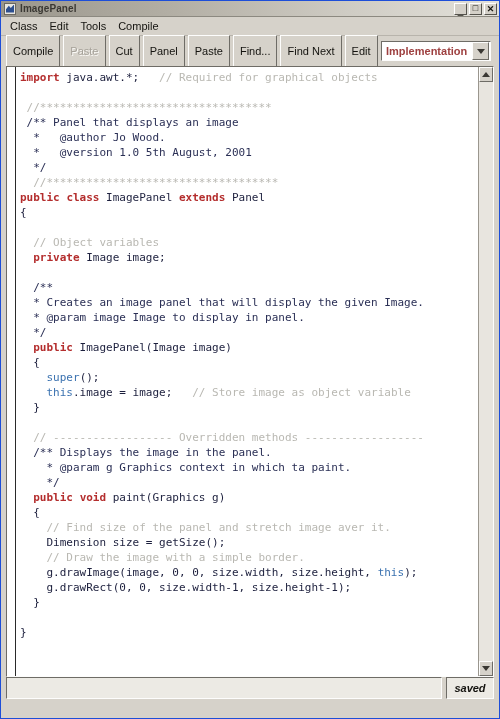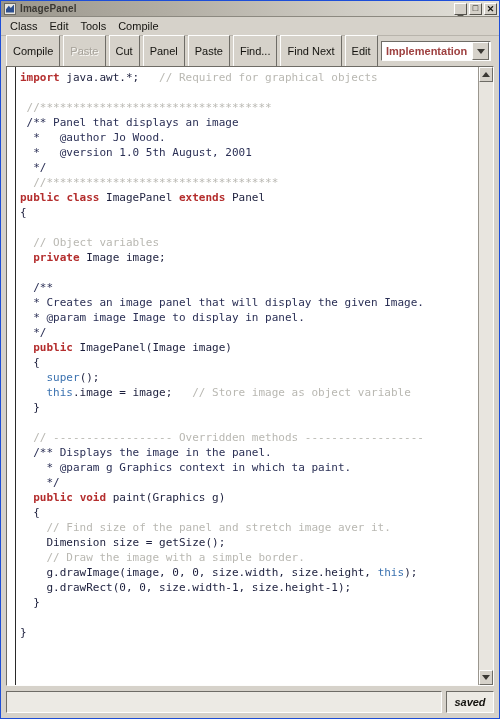"saved" .statusbar { align-items: center -> flex-start; height: 32px -> 41px; padding: 16px 5px -> 0 5px }
